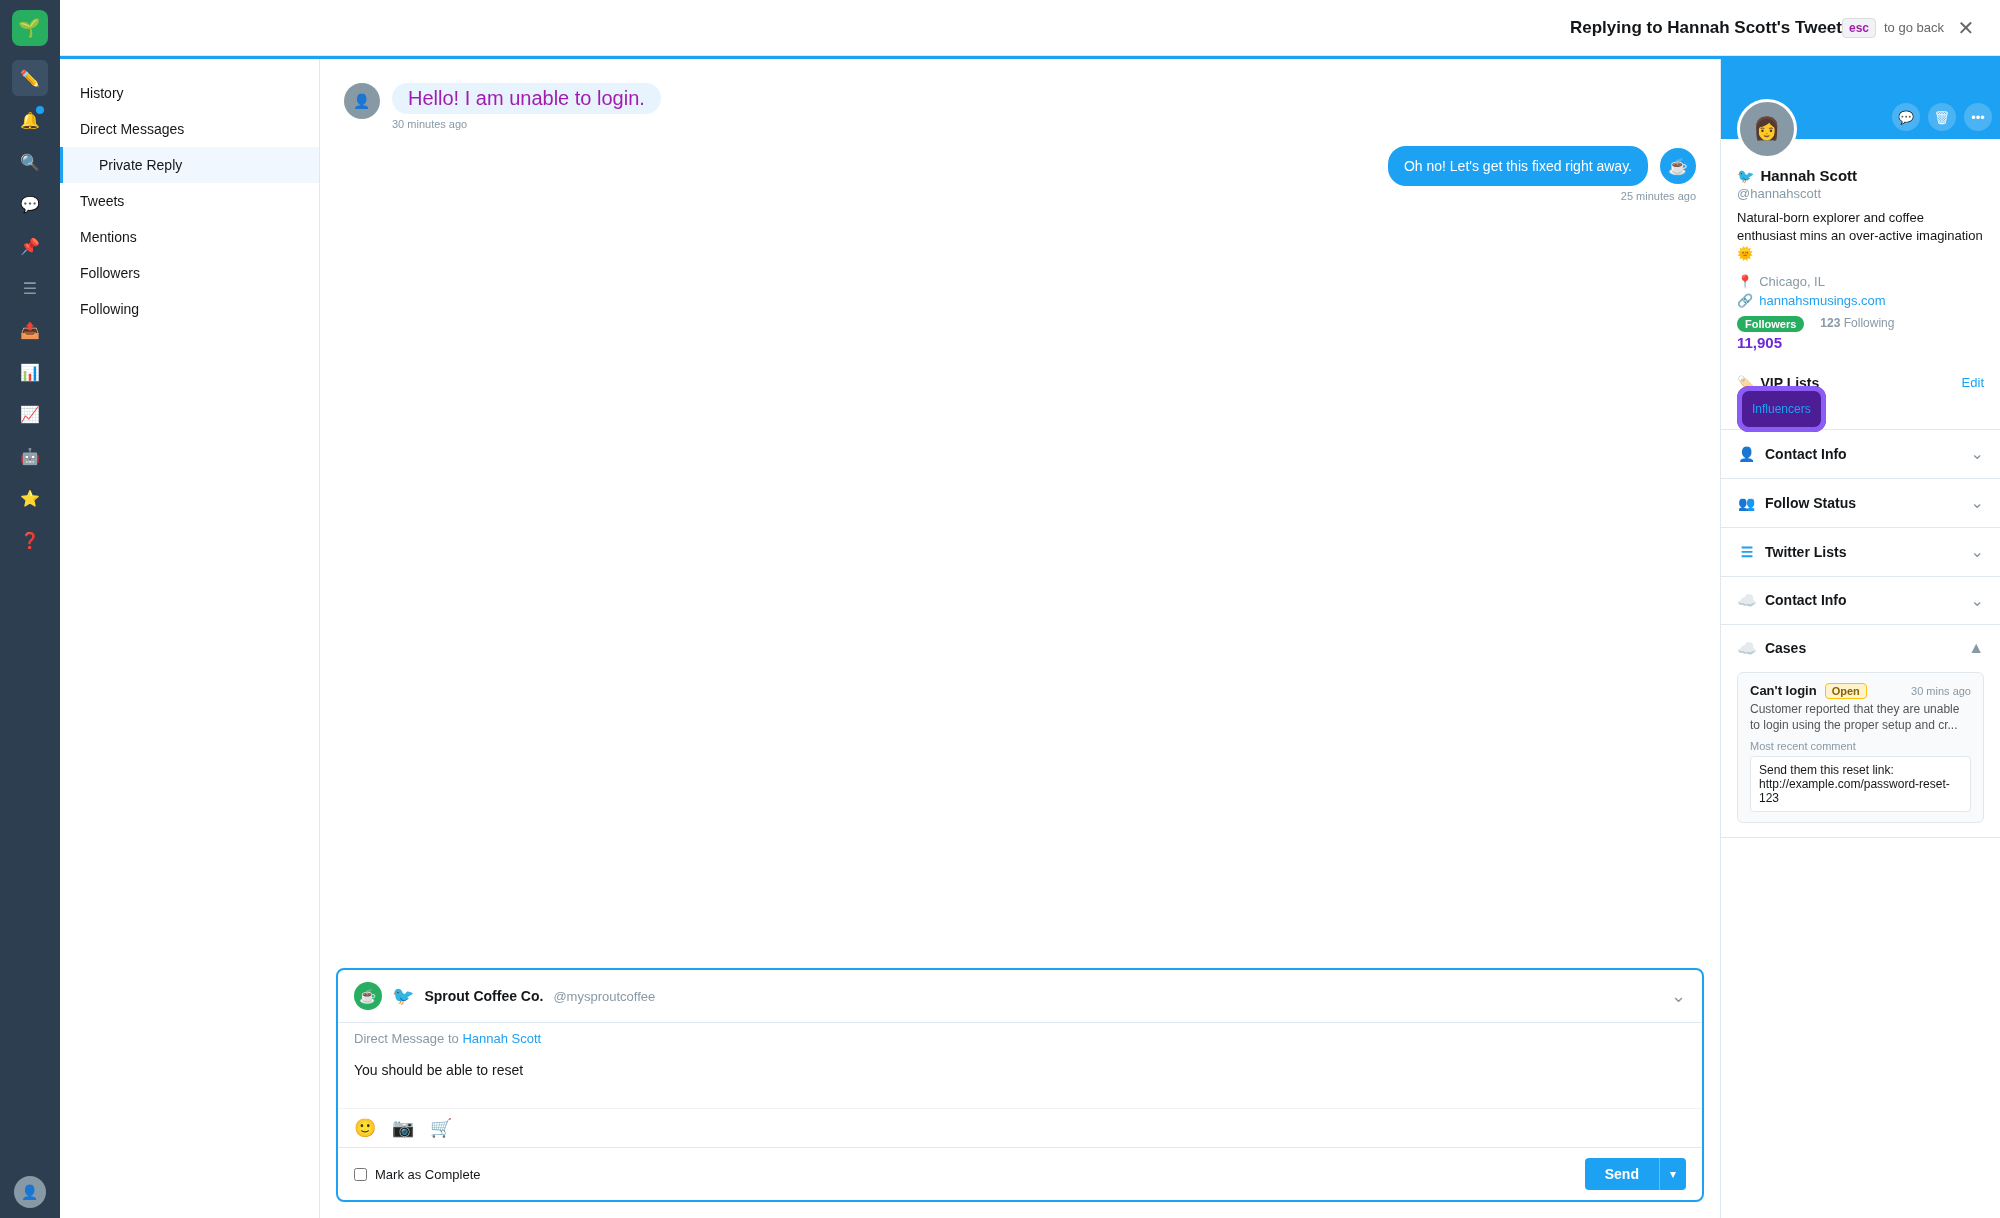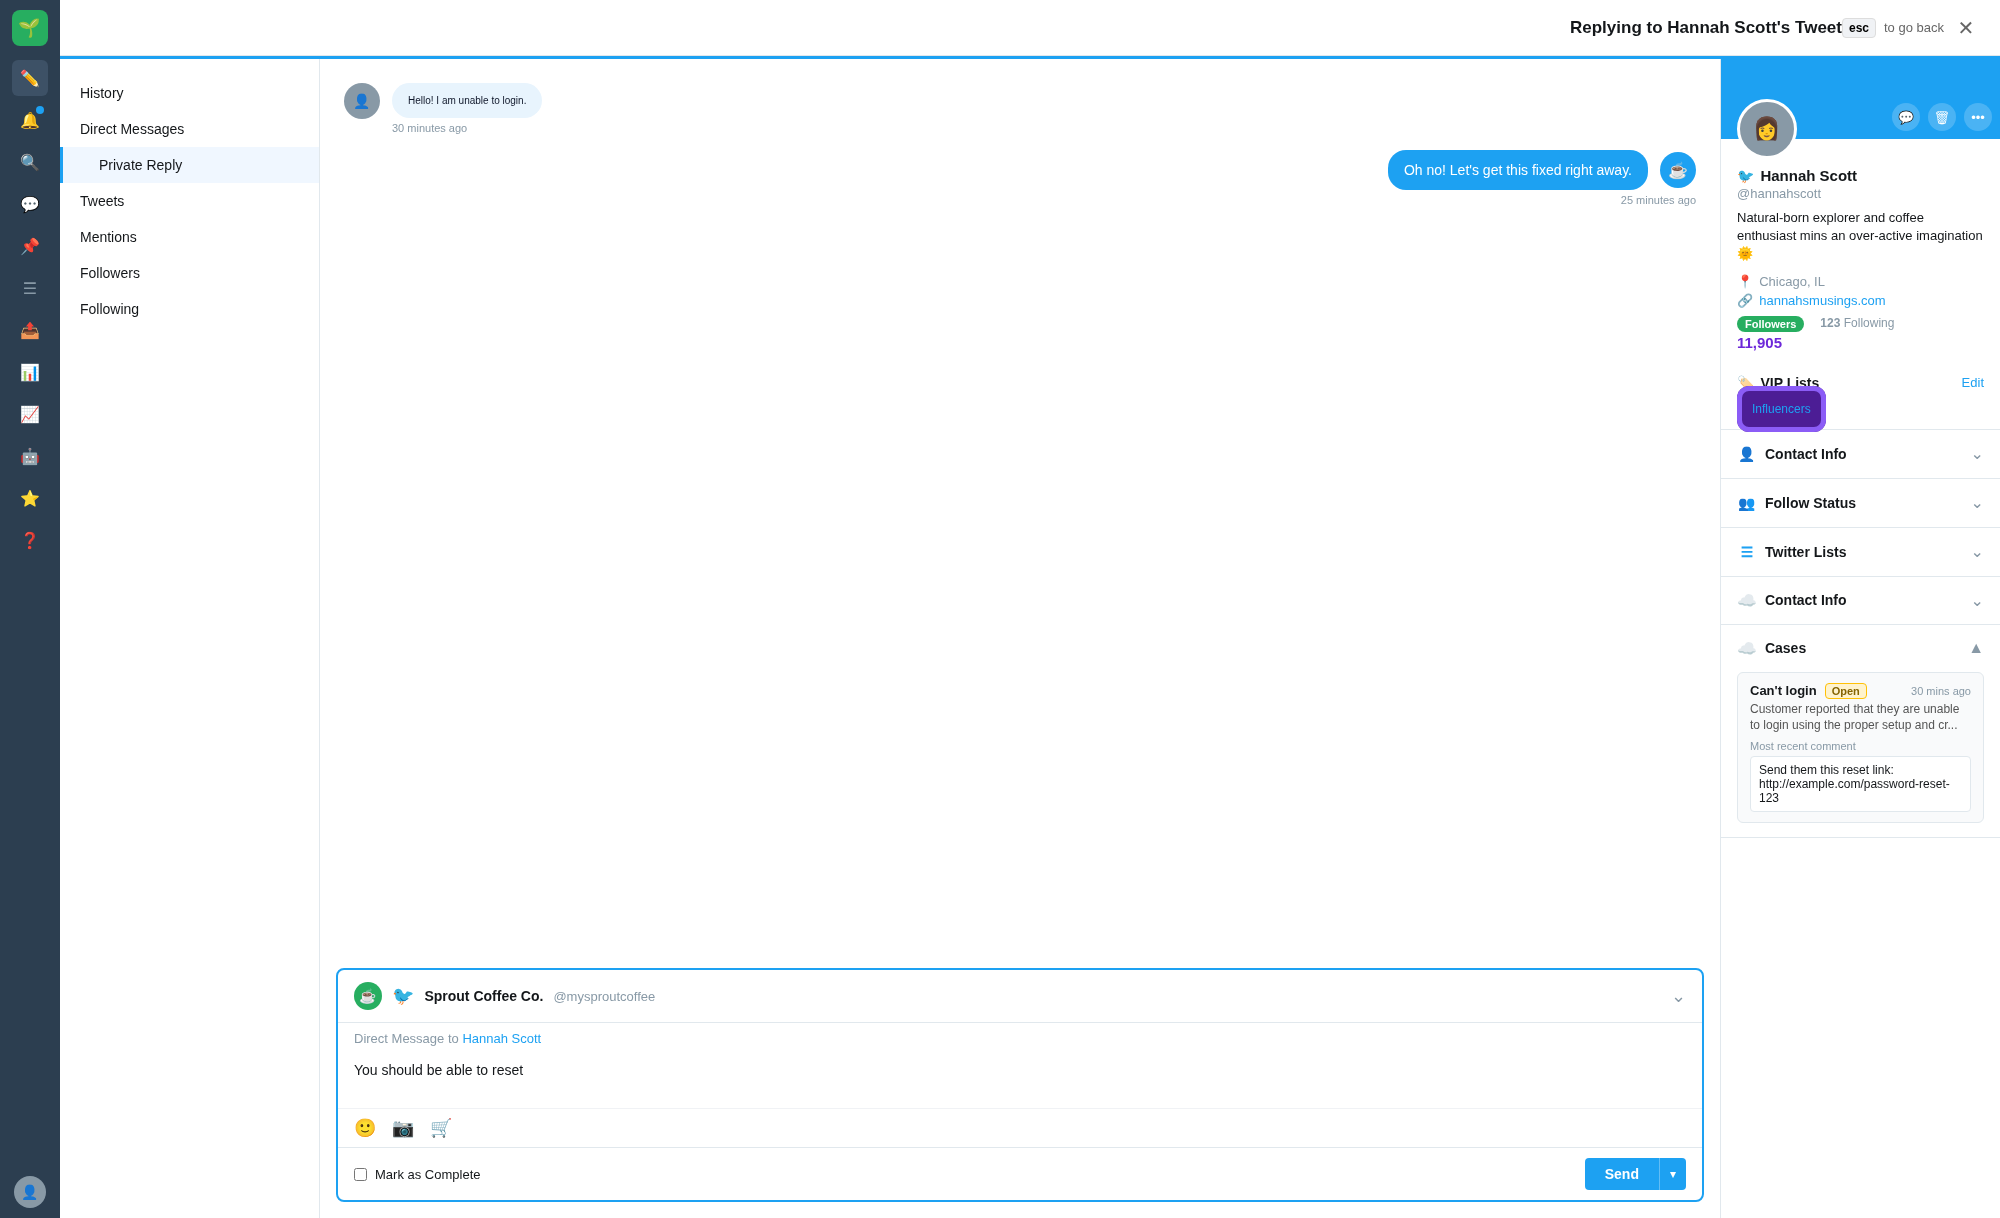"esc" .esc-badge { color: #000000 -> #a21caf }
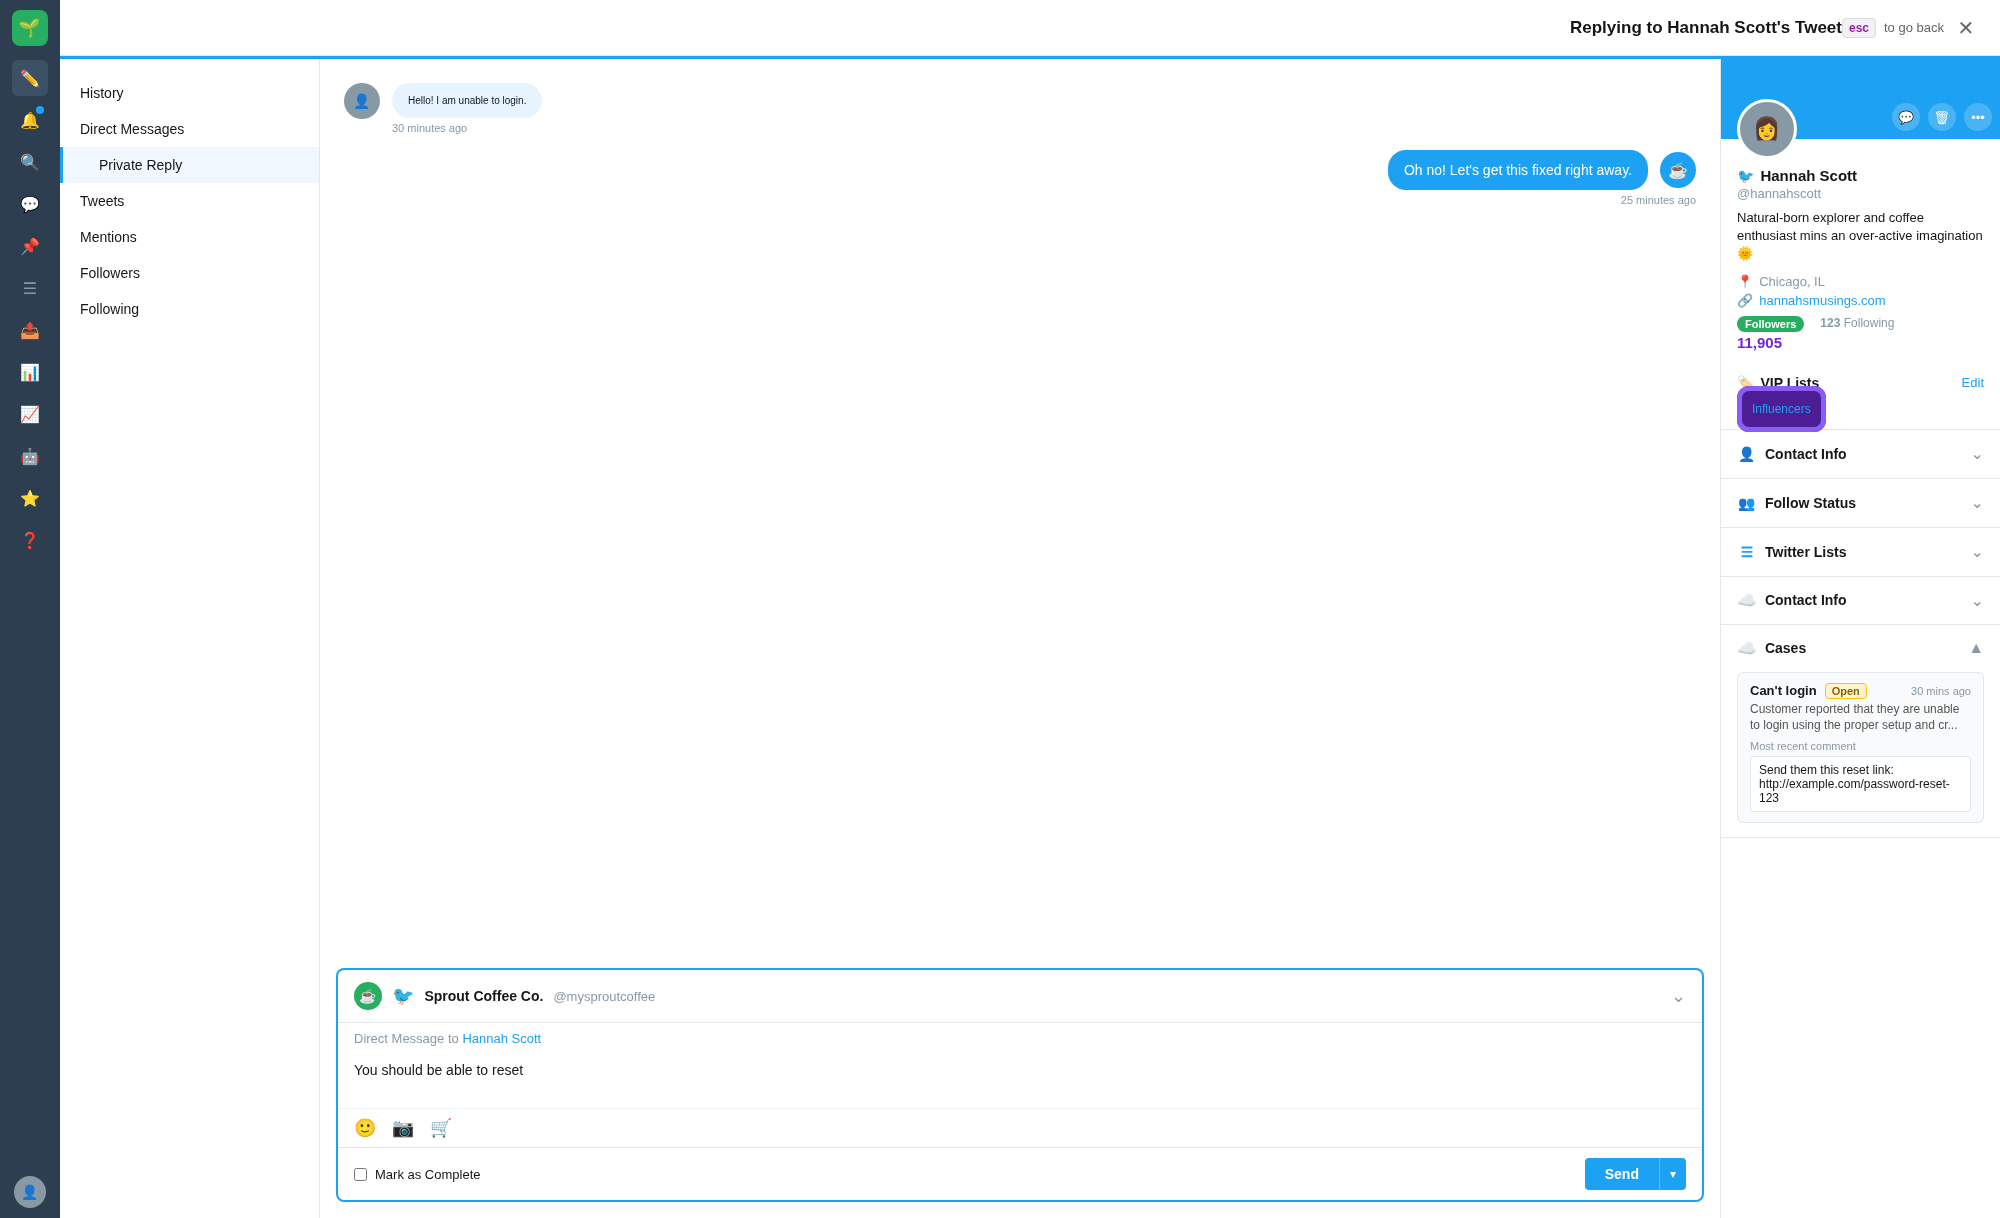"Hello! I am unable to" .message-bubble-in { color: #0f172a -> #a21caf; font-size: 10px -> 20px; padding: 12px 16px -> 4px 16px }
